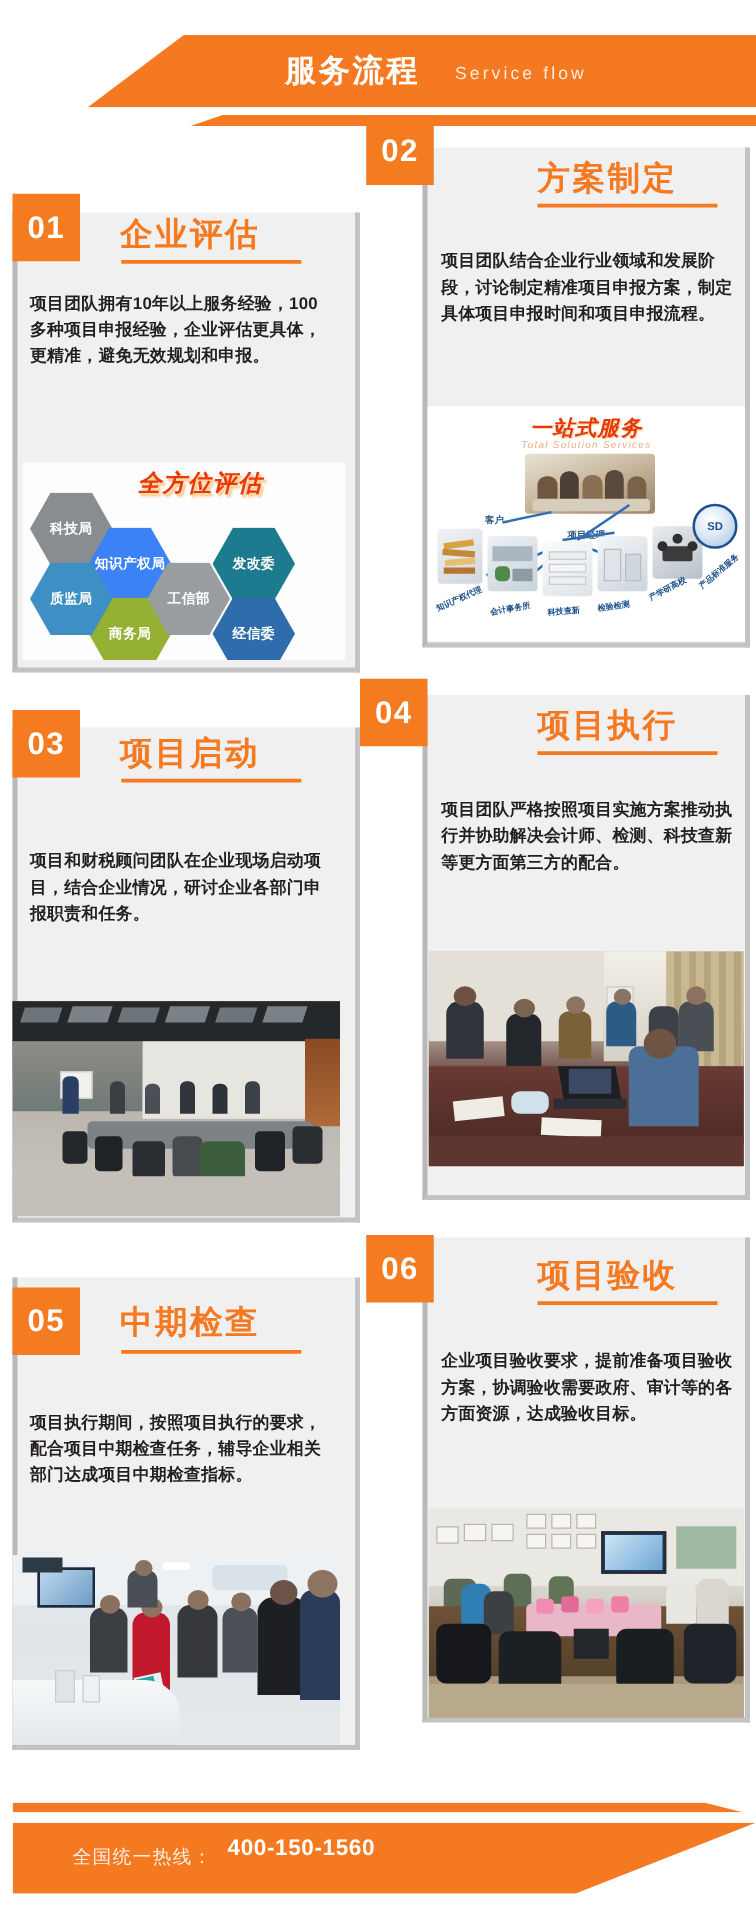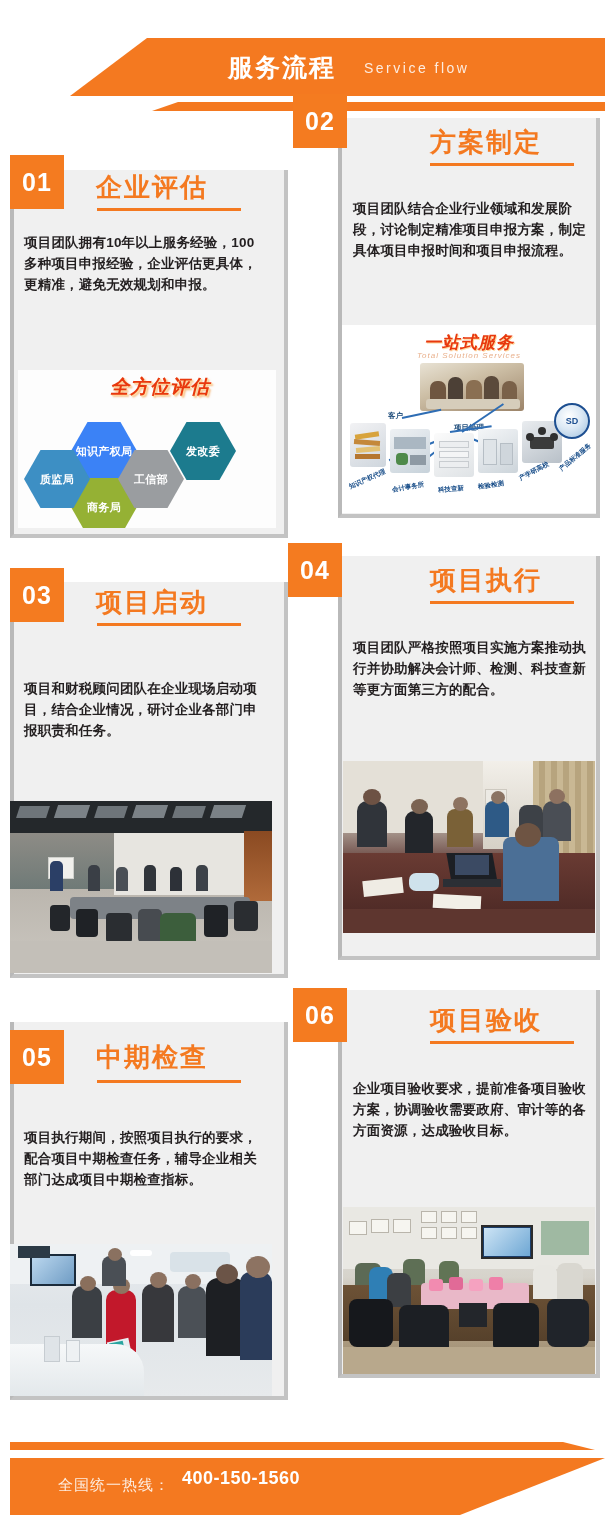"服务流程" .header { top: 16px -> 6px }
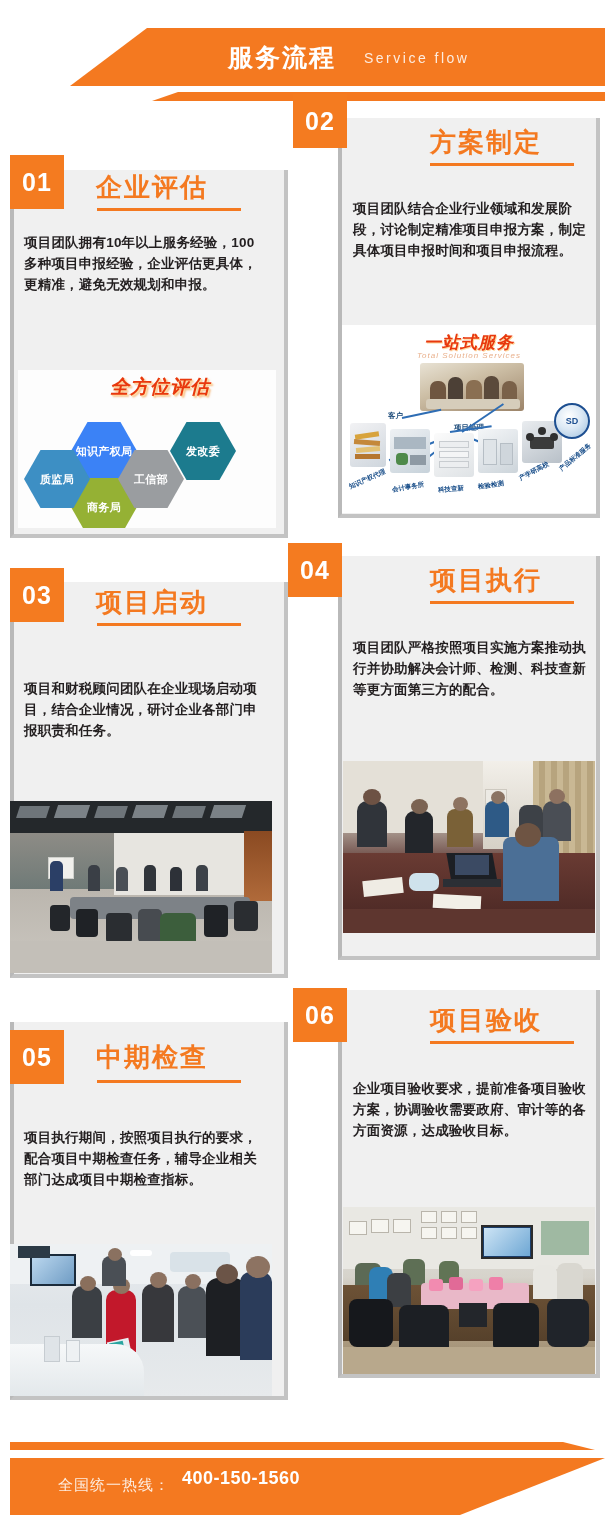"科技局" div.hex { html: none -> <div> <span>科技局</span> </div> }
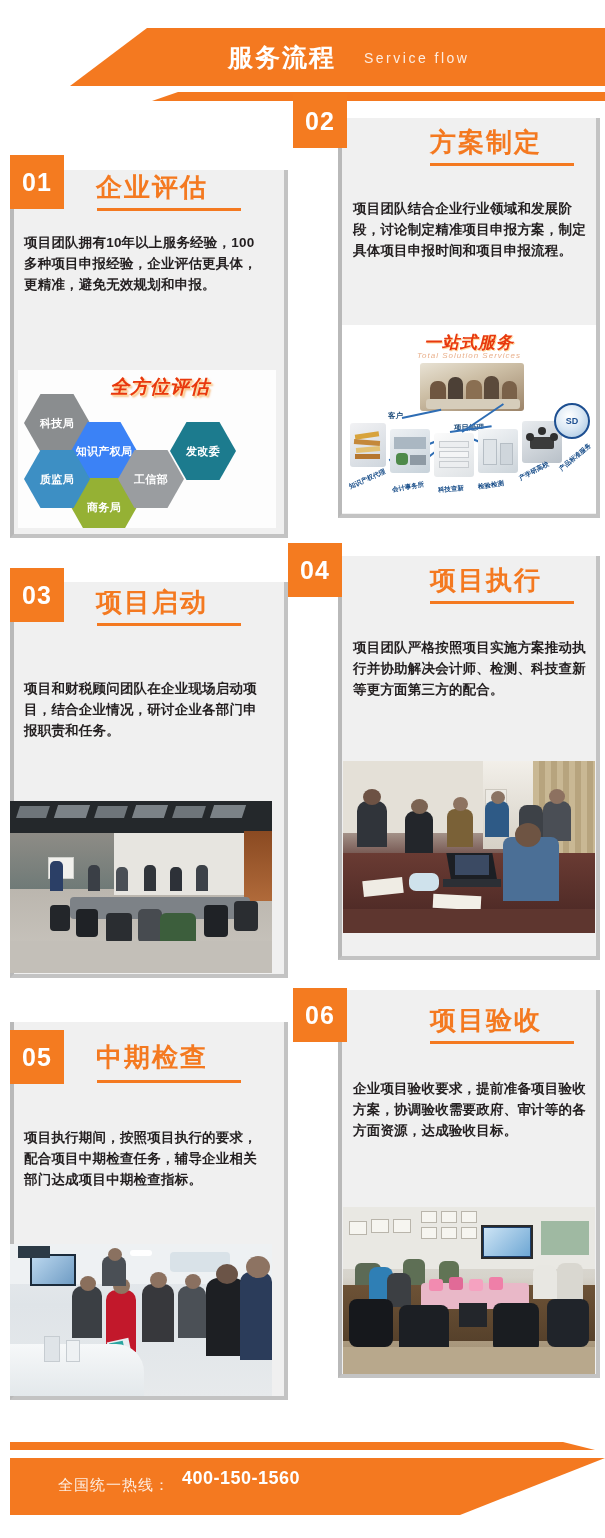"经信委" div.hex { html: none -> <div> <span>经信委</span> </div> }
